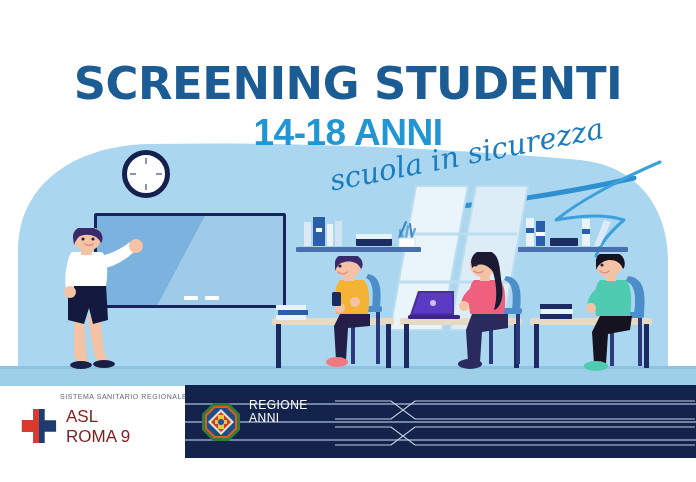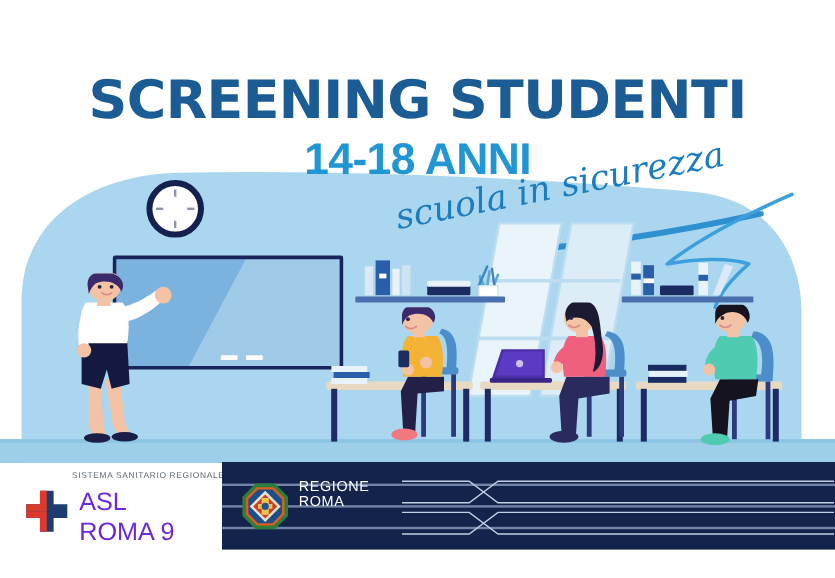"ASL" .asl-name { color: #6d28d9 -> #7f1d1d; font-size: 21px -> 17px }
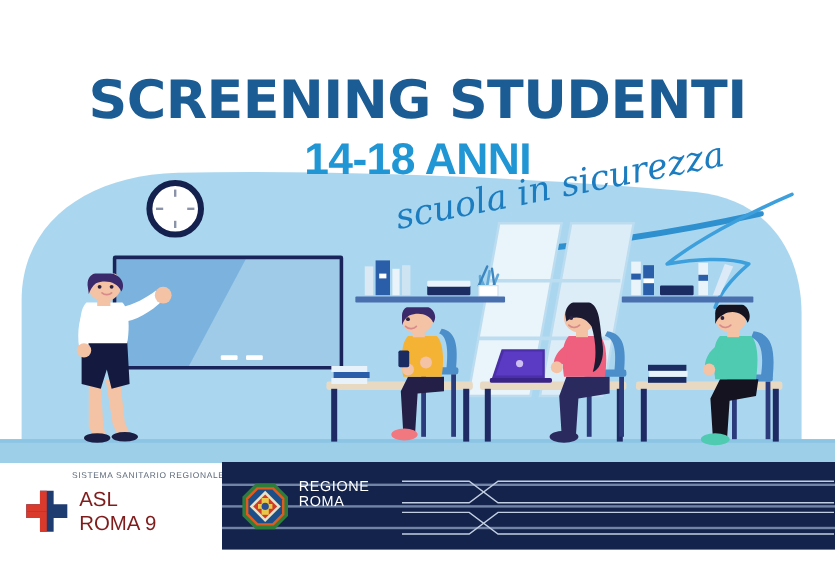"ROMA" div { text: ROMA -> ANNI }
